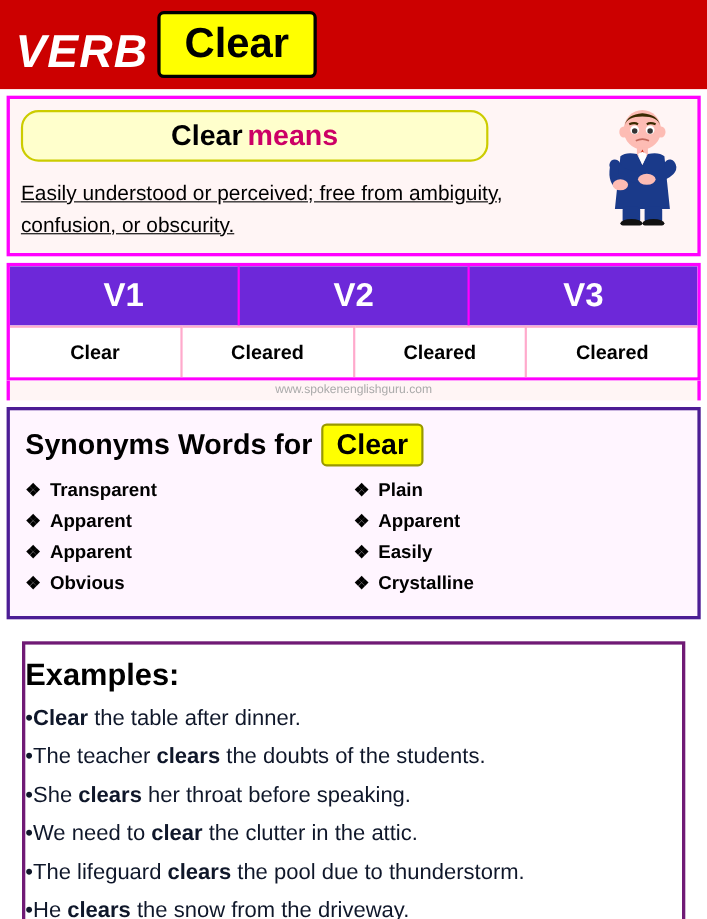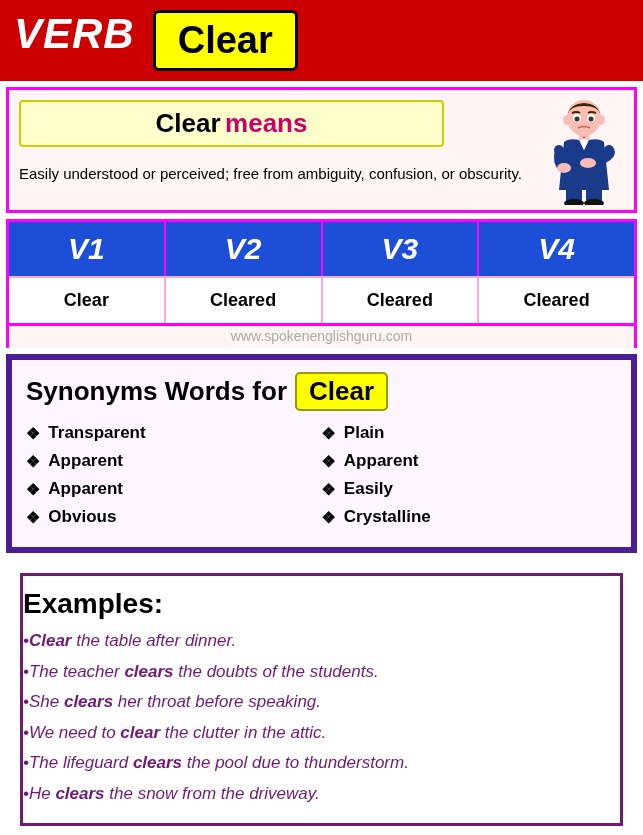"VERB" .header { align-items: flex-start -> flex-end; gap: 18px -> 8px }
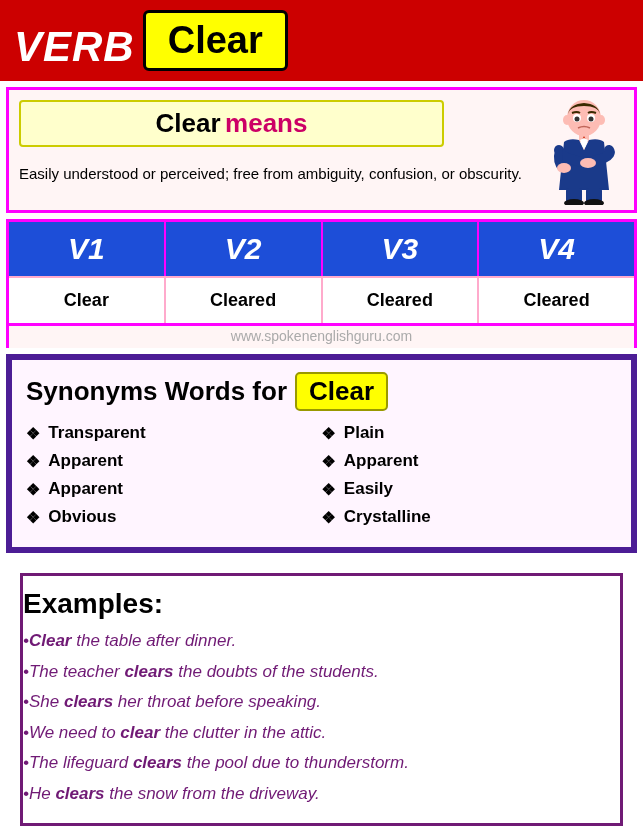"Clear means" .means-title-box { border-radius: 4px -> 16px }
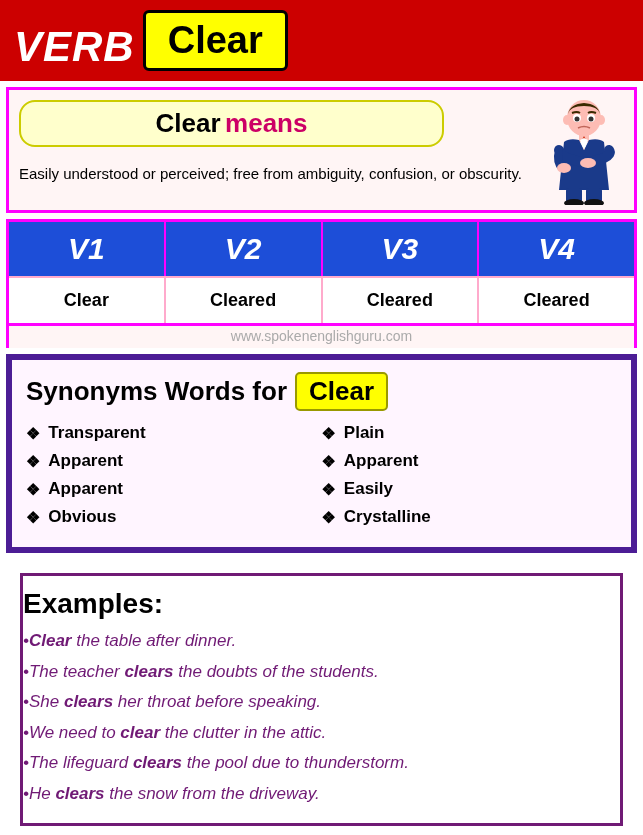"Easily understood or perceived; free" .means-definition { font-size: 15px -> 19px; text-decoration: none -> underline }
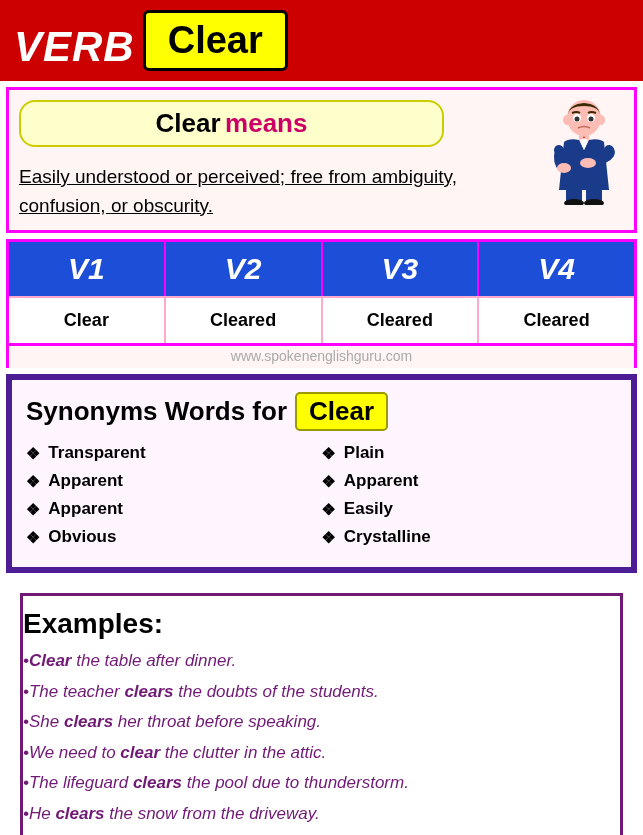"V1" .verb-table-header { background: #1d4ed8 -> #6d28d9; font-style: italic -> none }
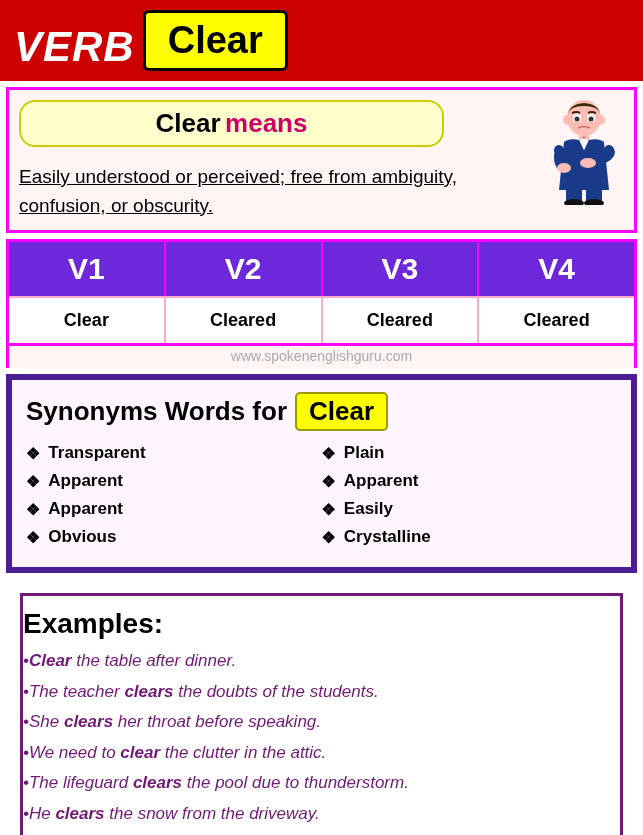"V4" div.col { html: <div>V4</div> -> none }
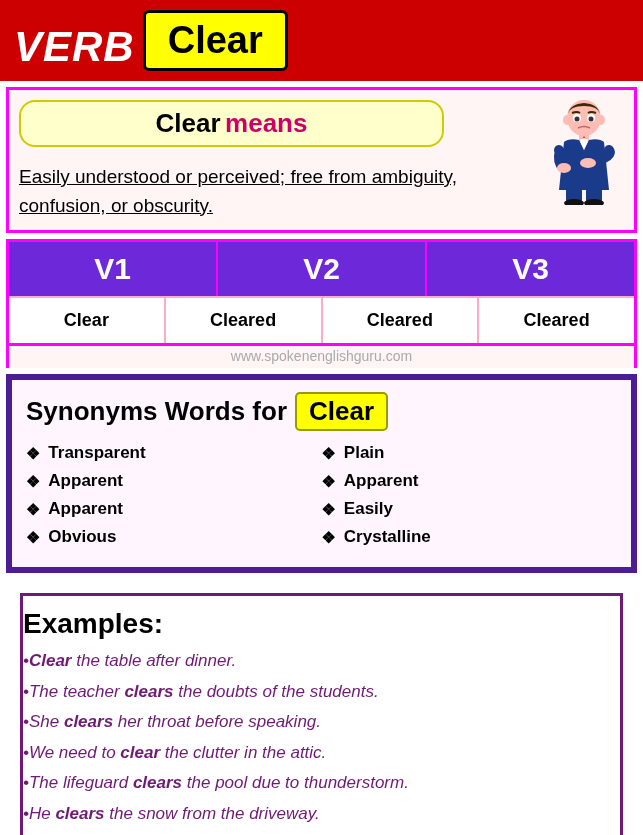"www.spokenenglishguru.com" .watermark { font-size: 14px -> 11px }
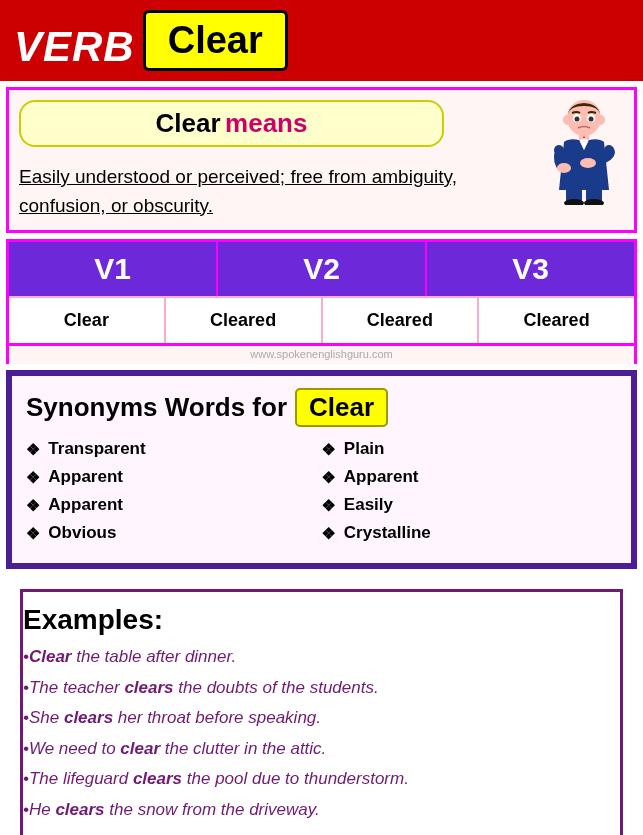"Synonyms Words for" .section-synonyms { border: 6px solid #4c1d95 -> 3px solid #4c1d95 }
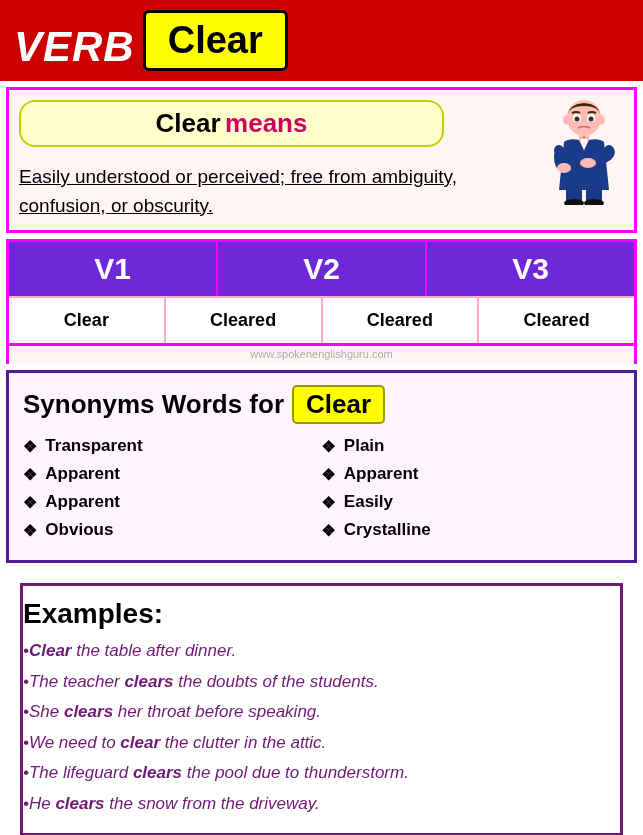"•Clear the table after dinner." .example-item { color: #701a75 -> #0f172a; font-size: 17px -> 20px; font-style: italic -> none }
